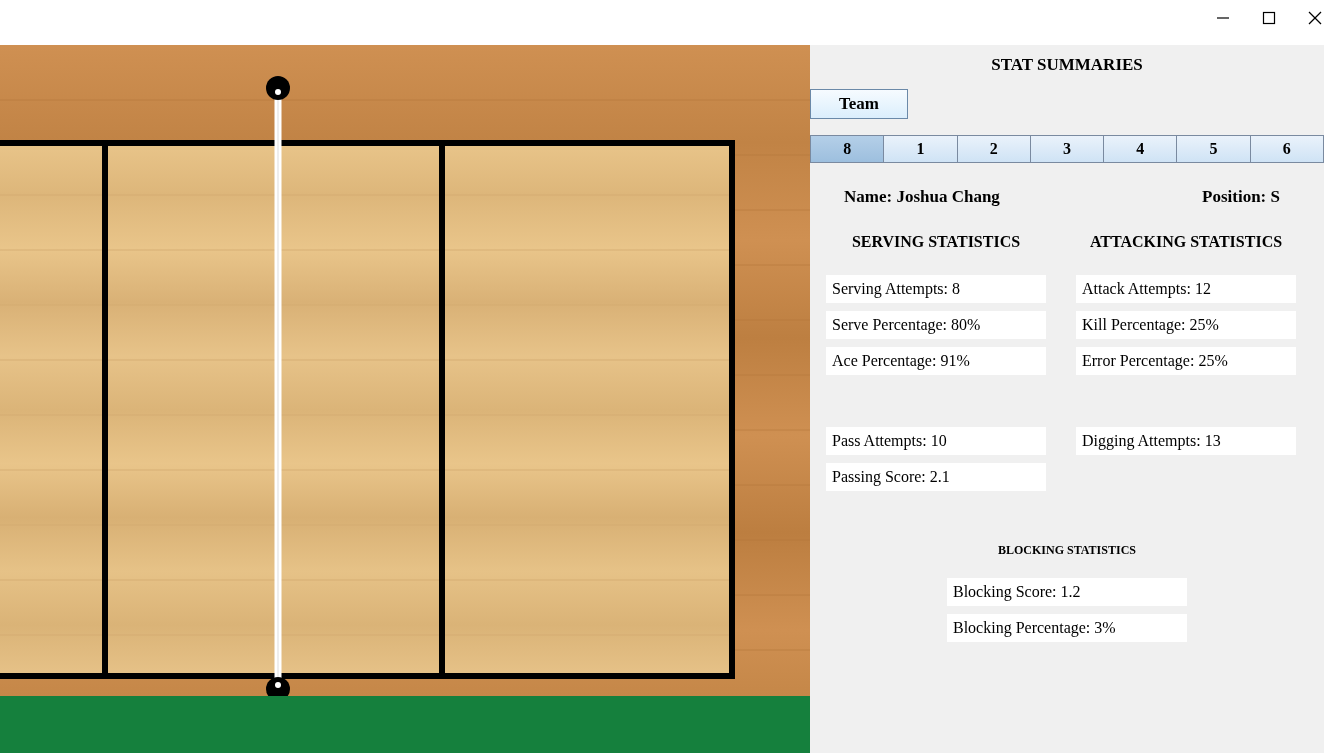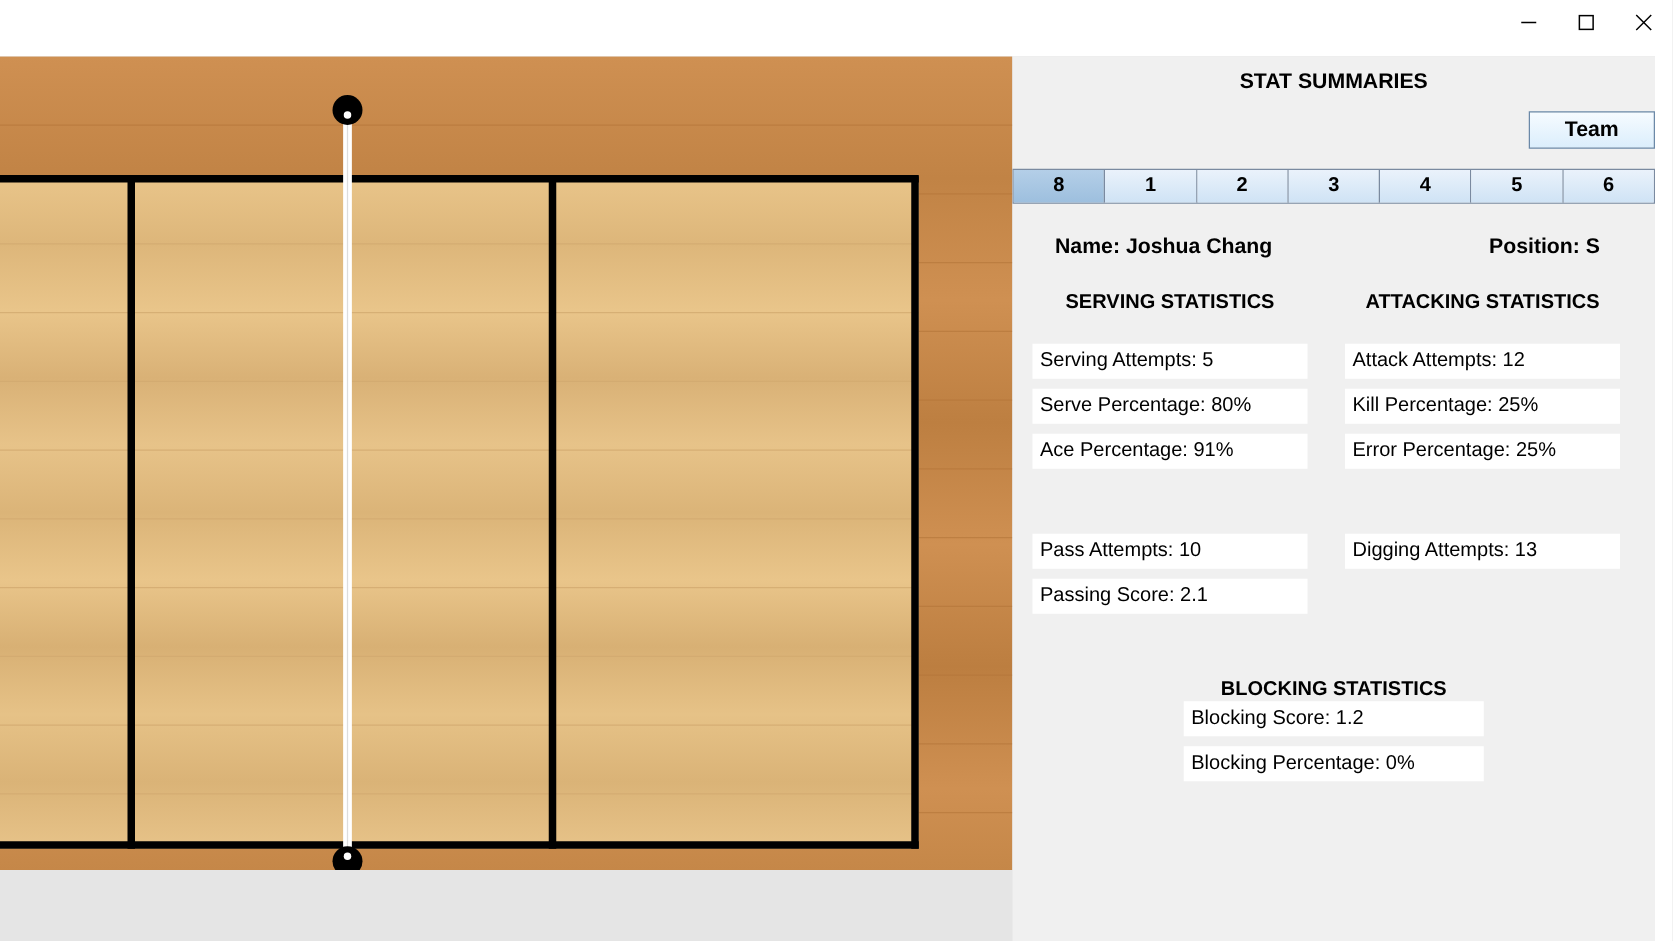"STAT SUMMARIES" .app { background: #e5e5e5 -> #15803d; font-family: none -> Liberation Serif, serif }
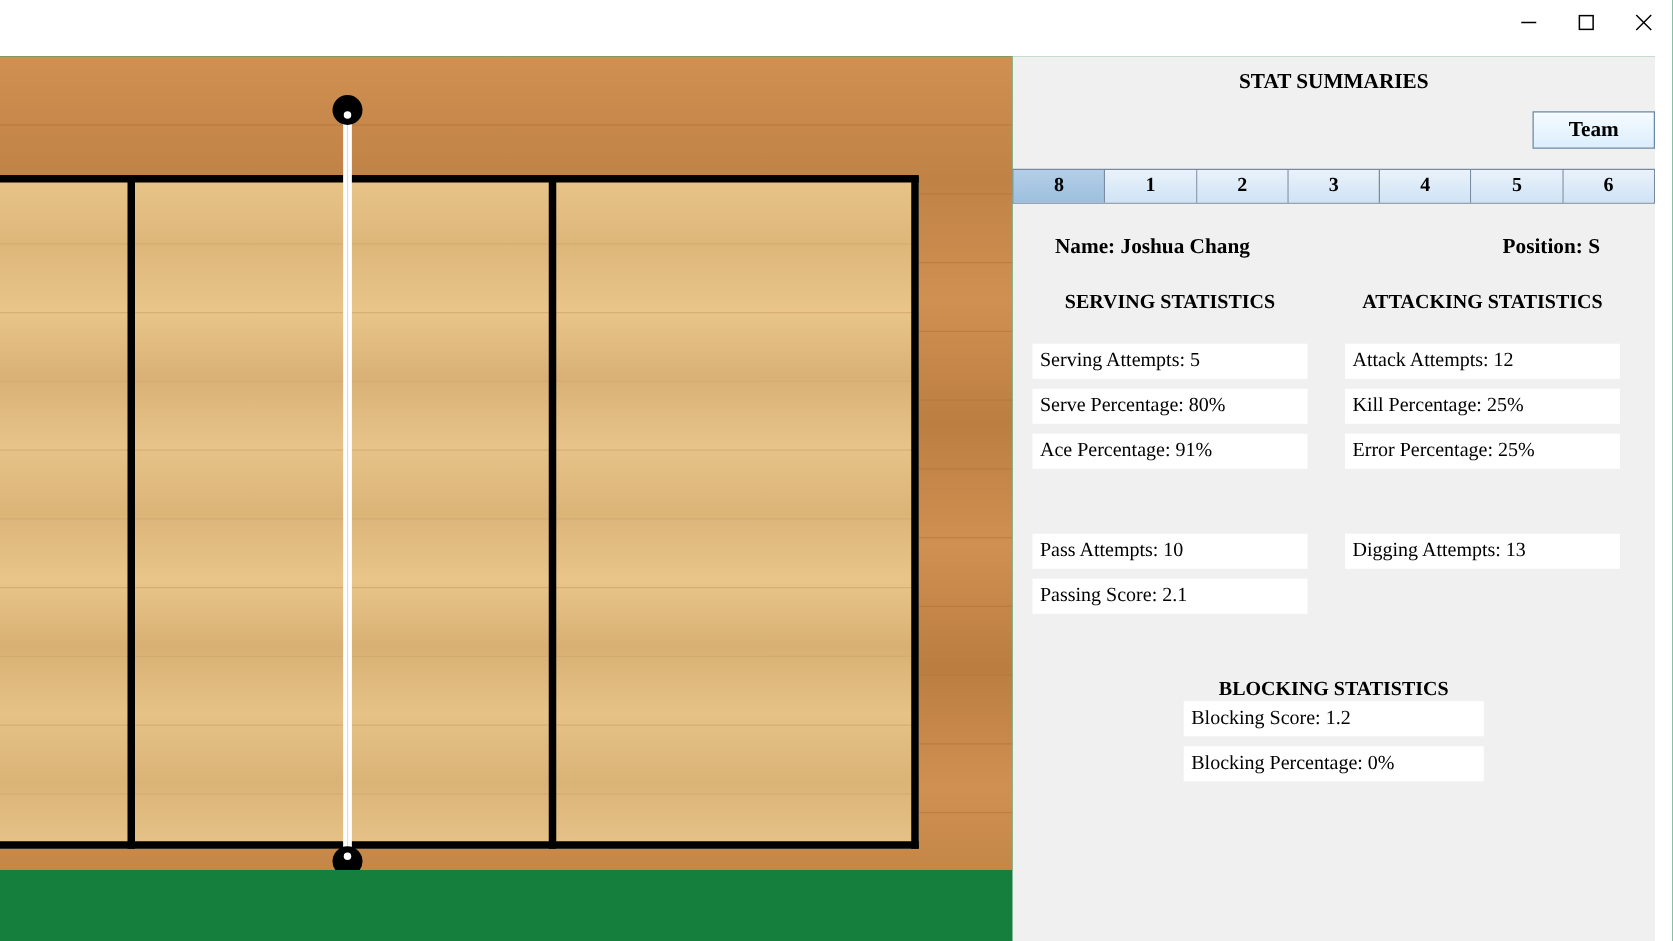"Team" .team-btn-wrap { text-align: right -> left }
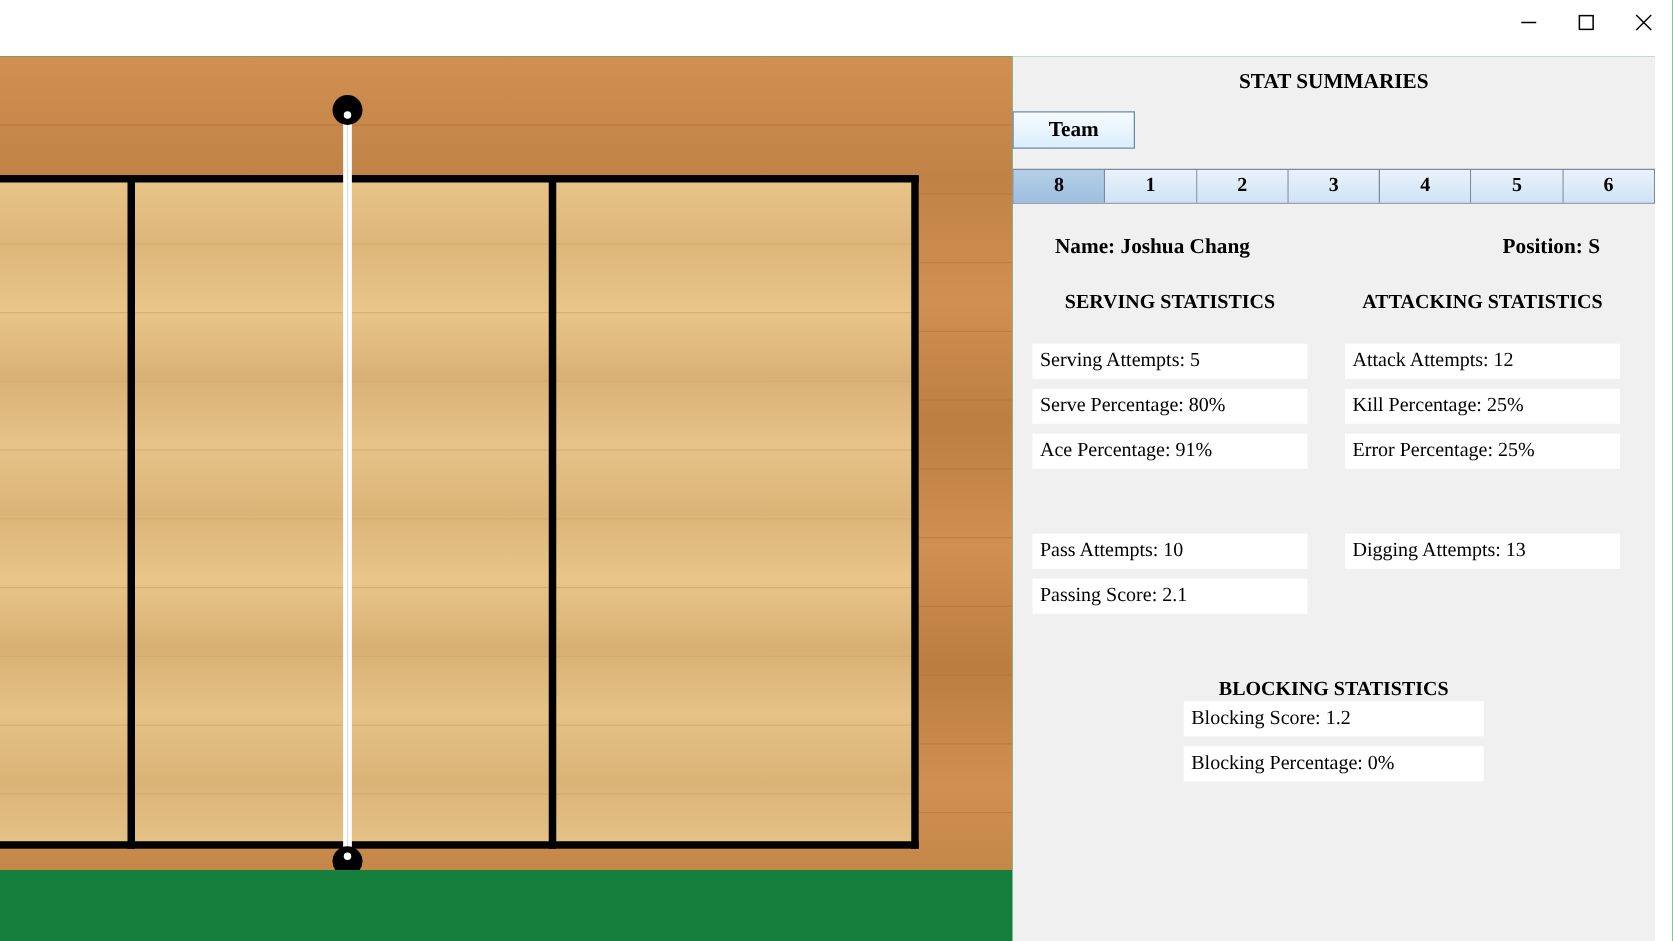"Serving Attempts: 5" div.stat-row { text: 5 -> 8 }
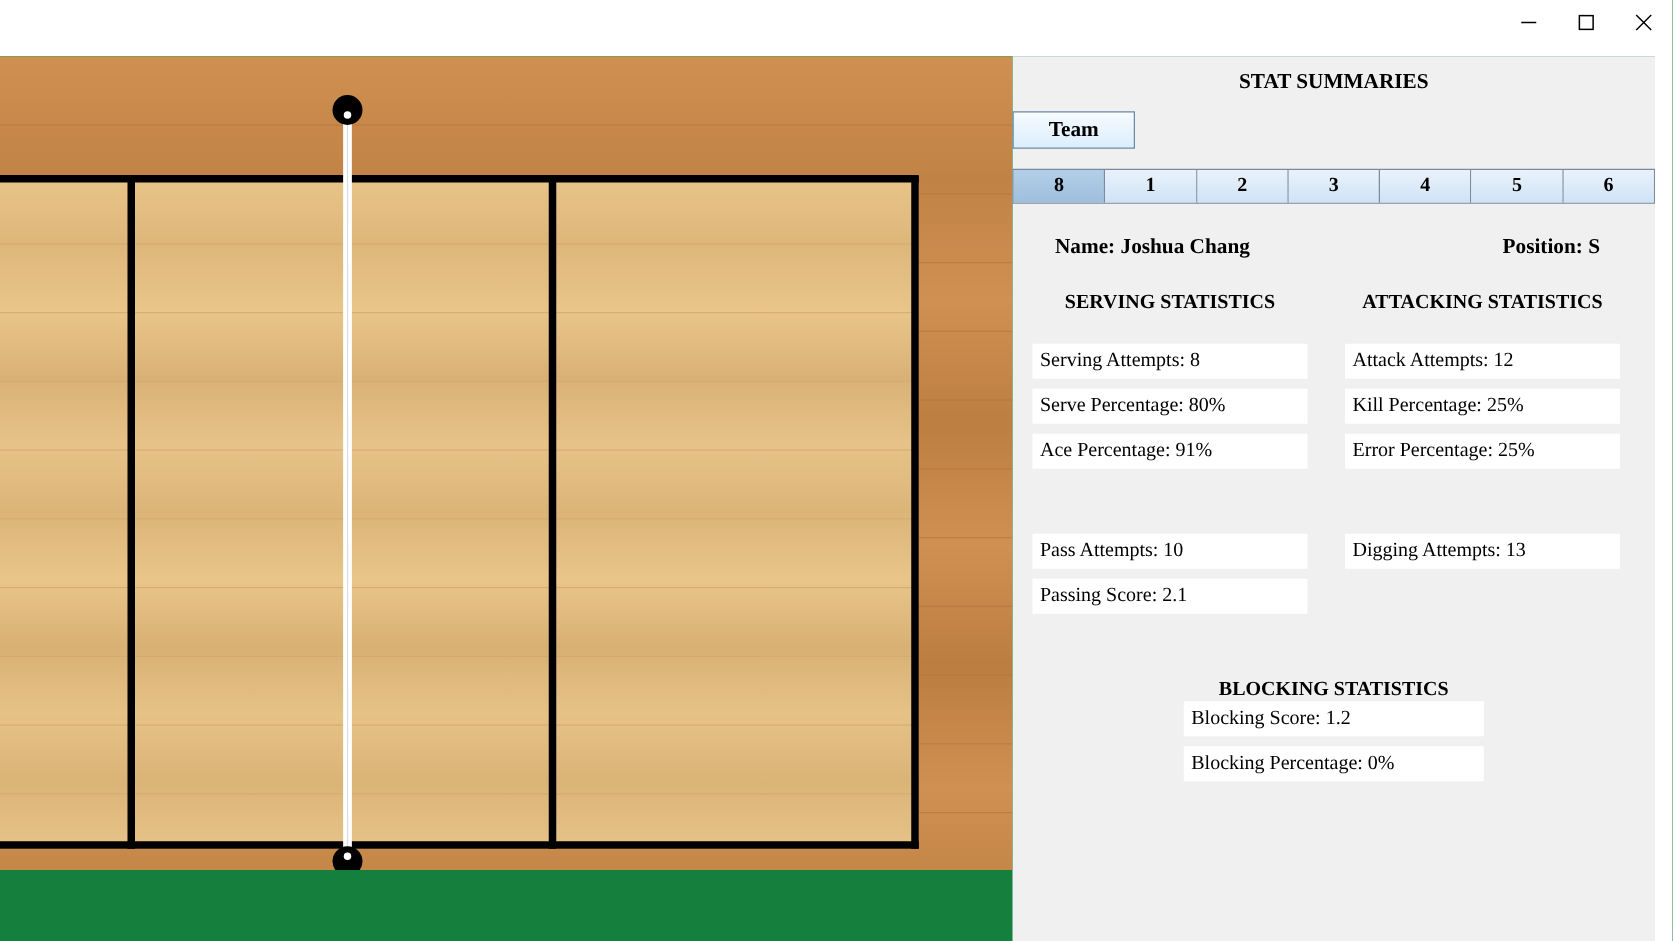"BLOCKING STATISTICS" .blocking-header { font-size: 16px -> 12px; margin-bottom: none -> 20px }
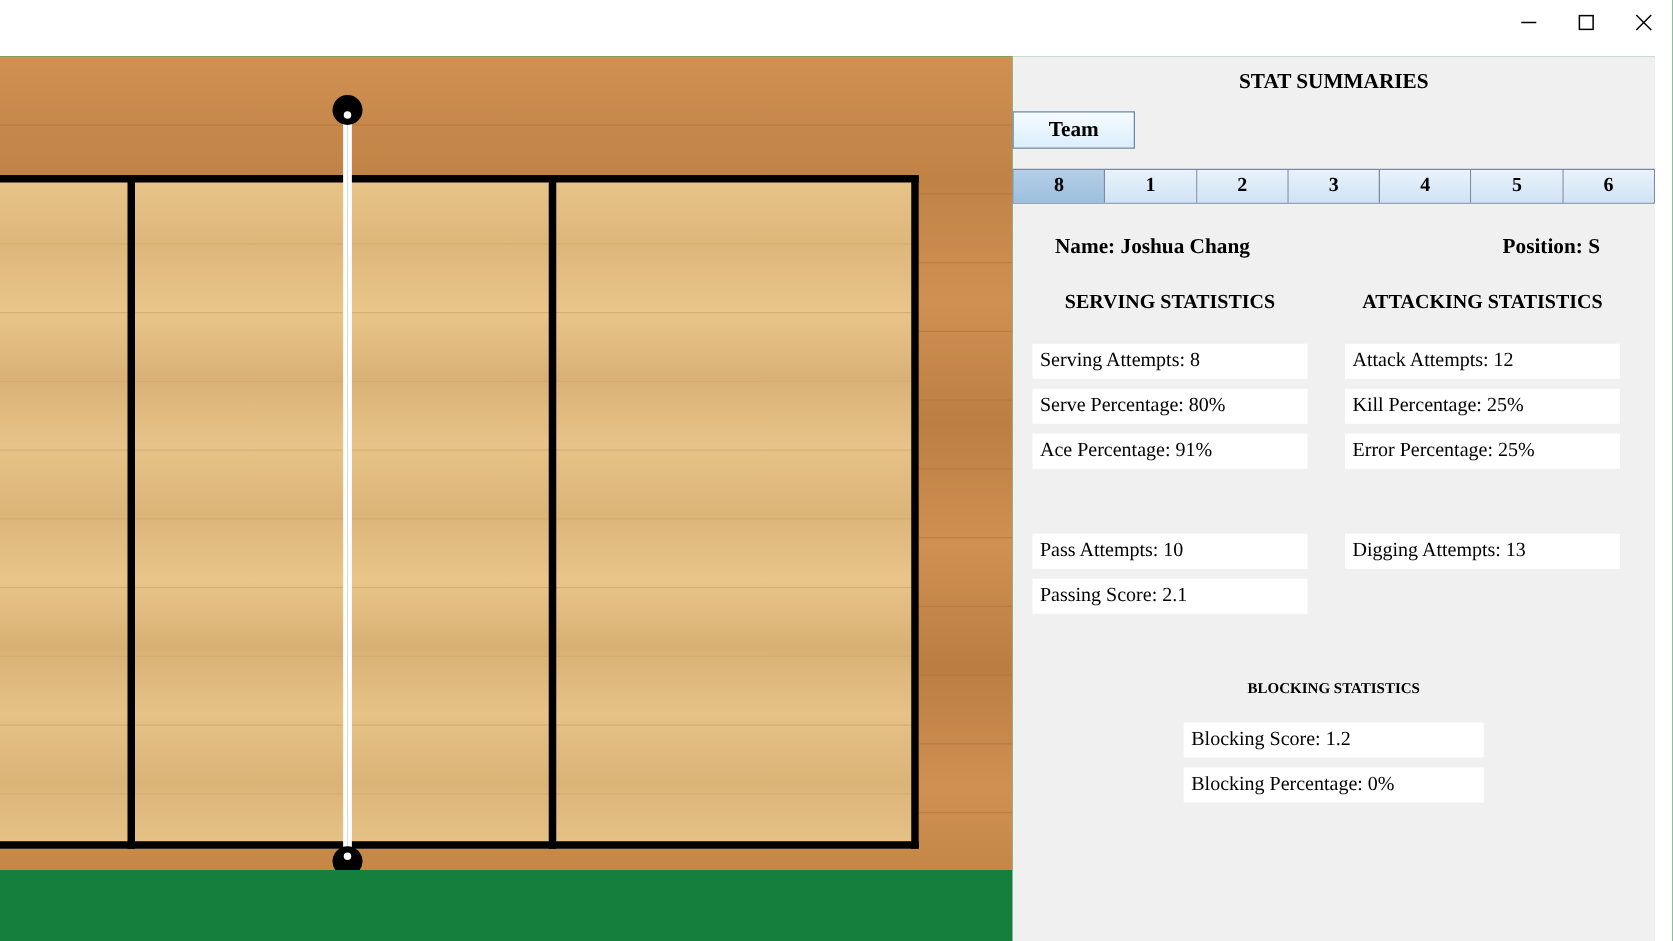"Blocking Percentage: 0%" div.stat-row { text: 0% -> 3% }
